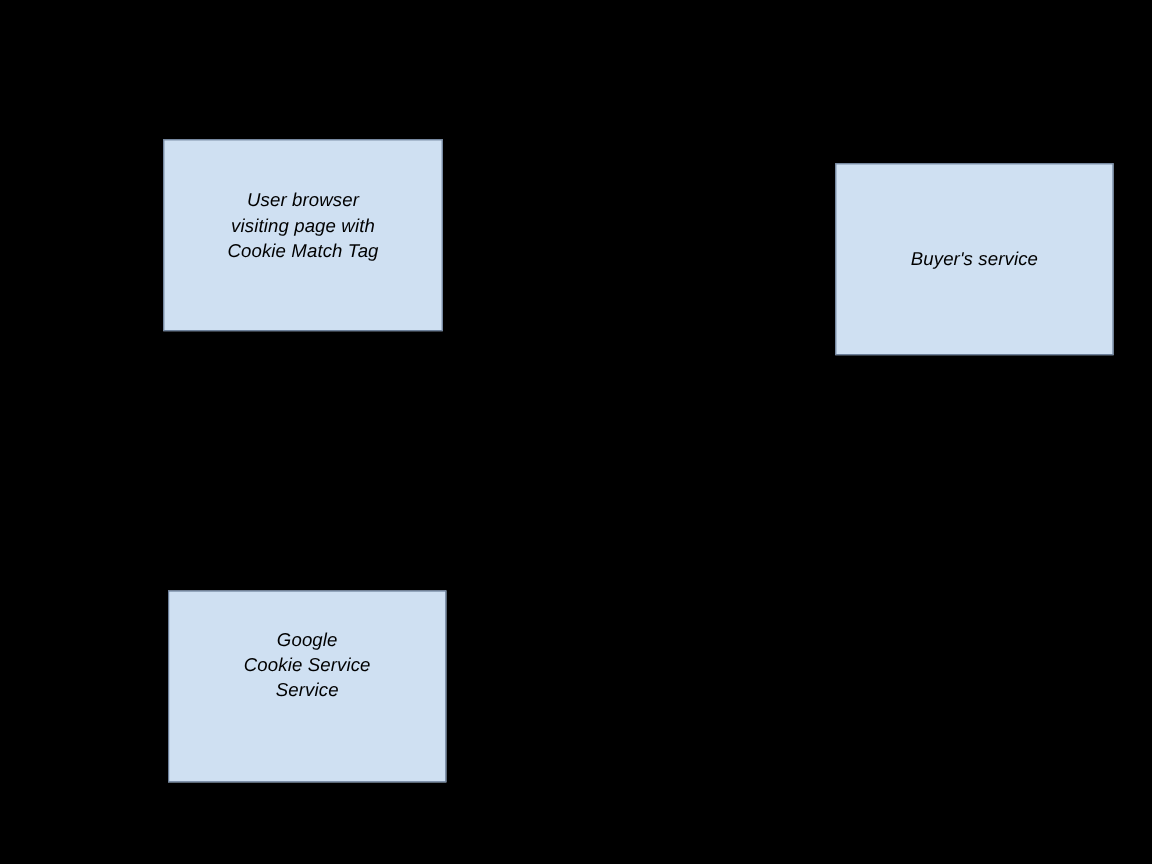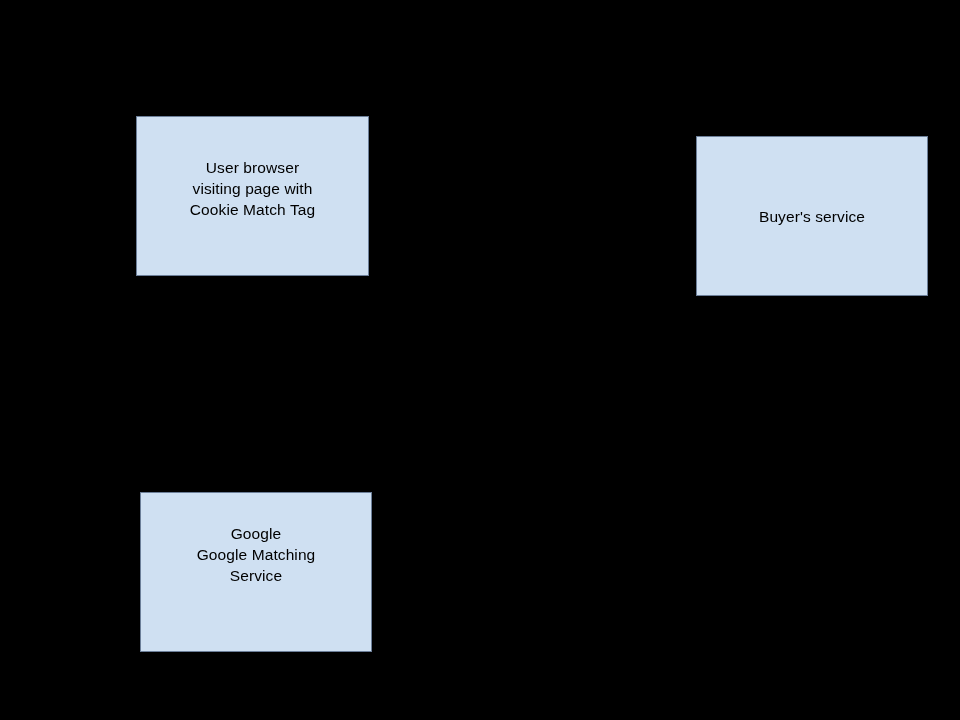"User browser" #diagram-canvas { font-style: none -> italic }
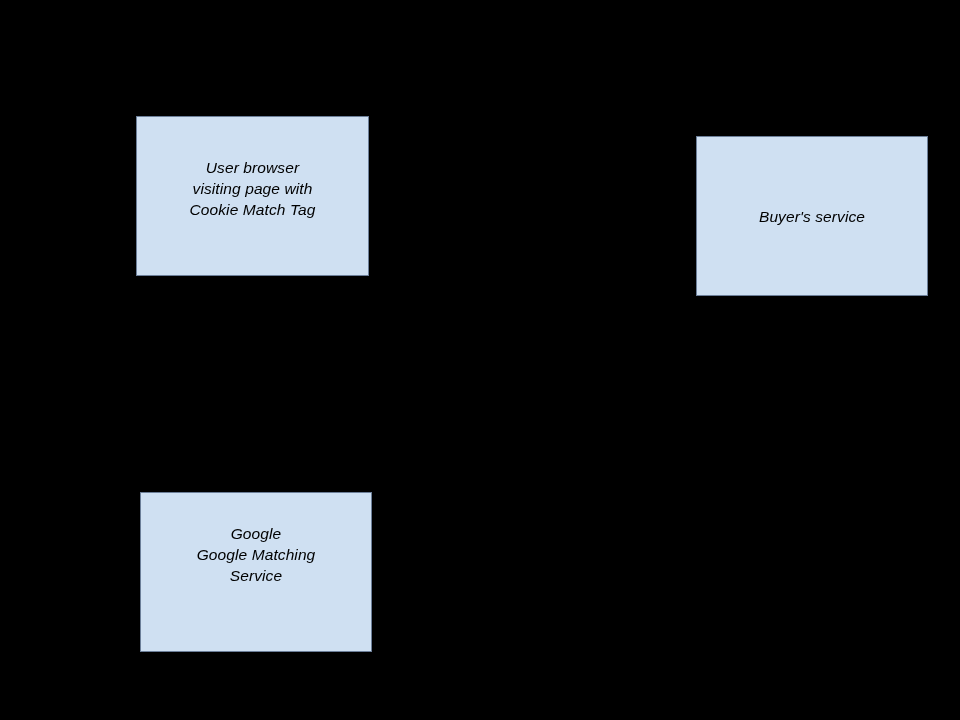"Google" span.node-text { text: Google Matching -> Cookie Service }
